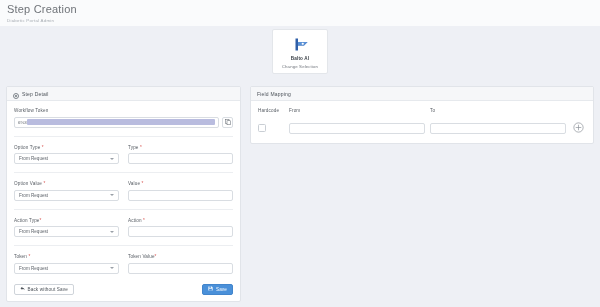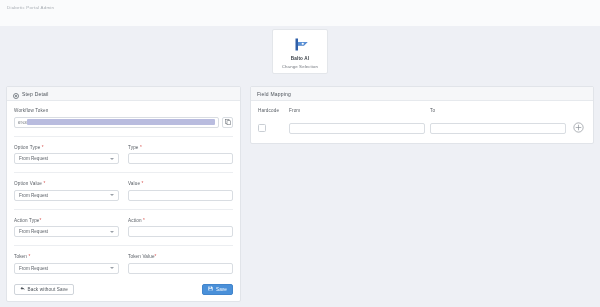"Step Creation" div.page-title { html: none -> <div>Step Creation</div> }
